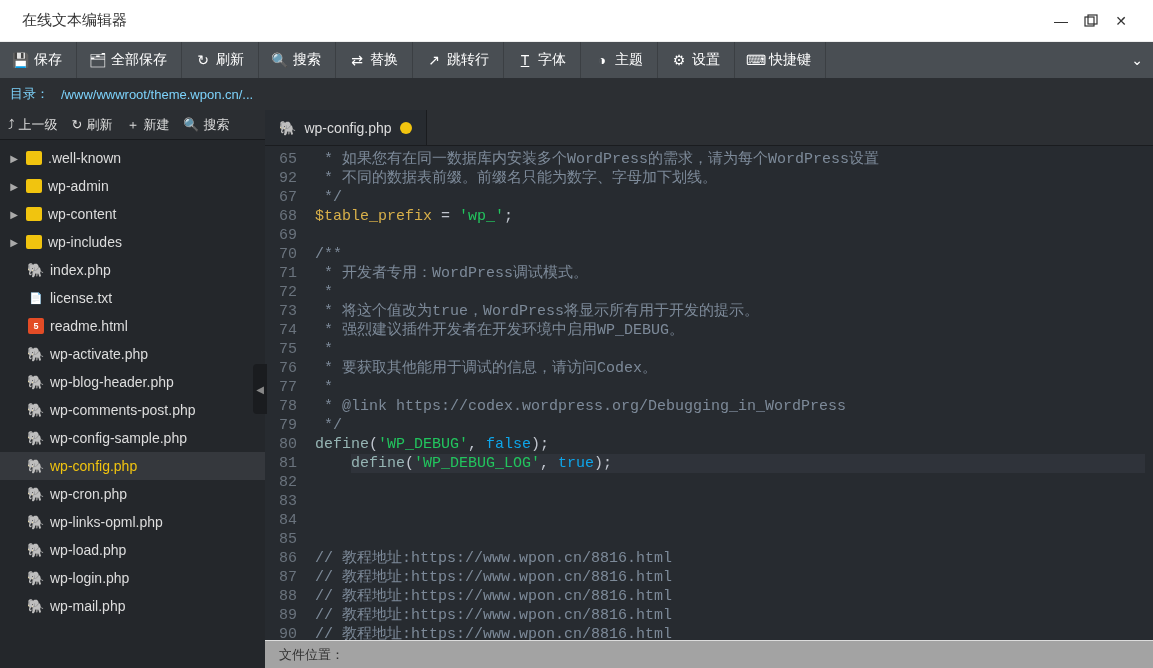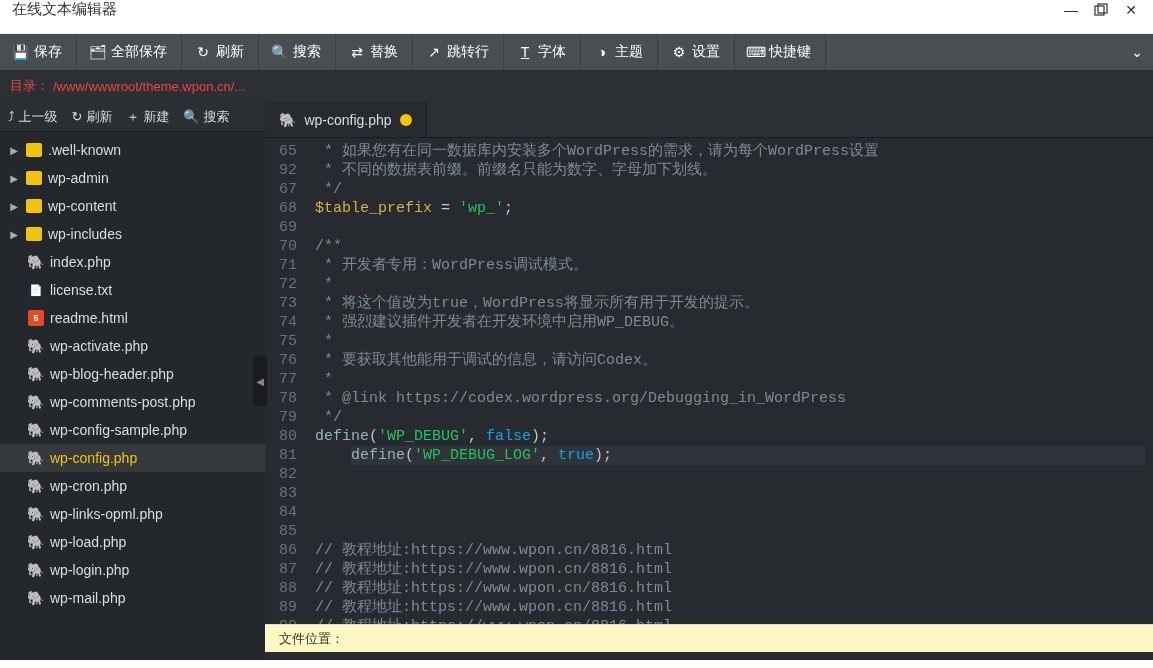"在线文本编辑器" .title-bar { align-items: flex-start -> center; height: 34px -> 42px; padding: 0 12px -> 0 22px }
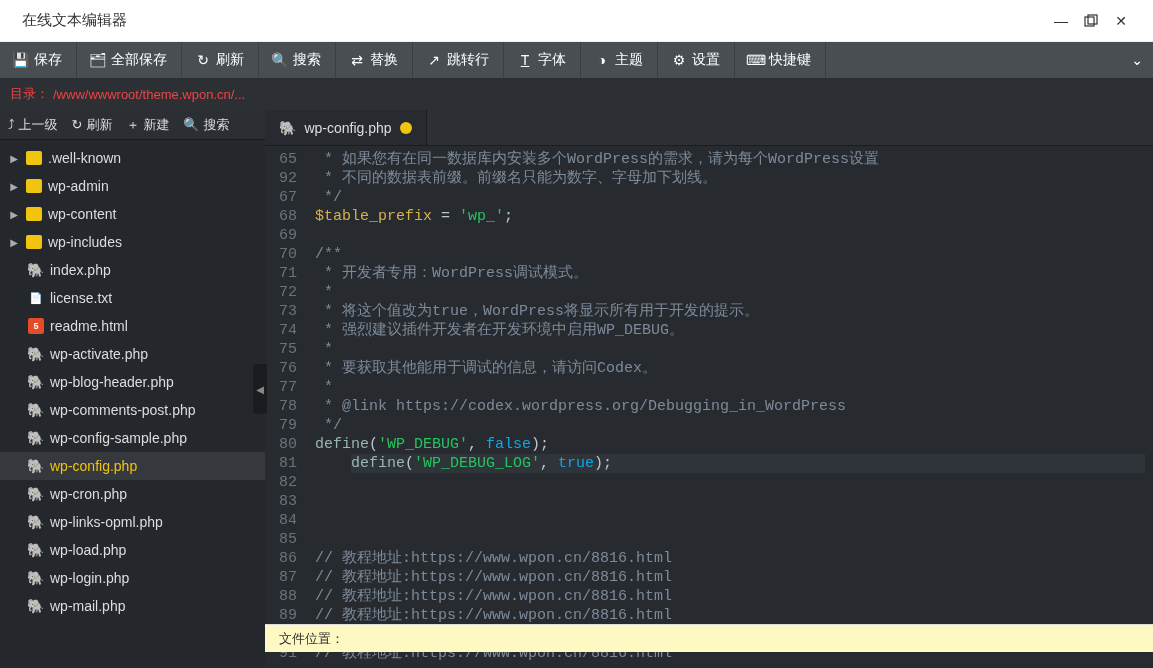"目录：" .path-bar { color: #ef4444 -> #7dd3fc; gap: none -> 8px }
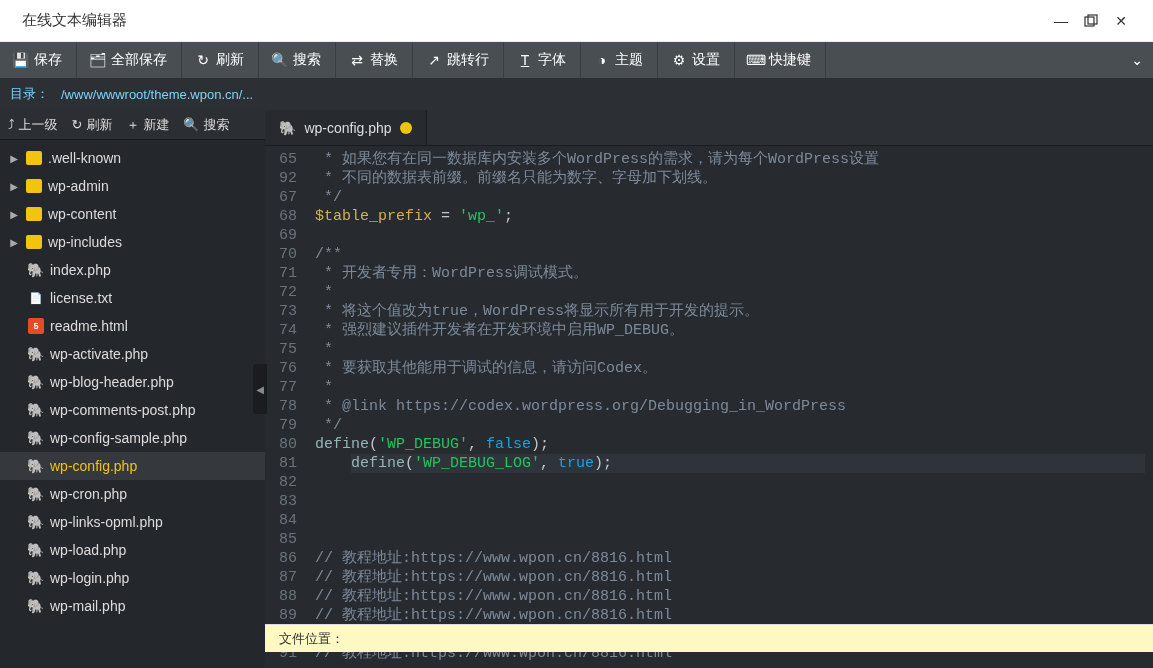"文件位置：" .status-bar { background: #fef9c3 -> #a3a3a3; bottom: 16px -> 0 }
